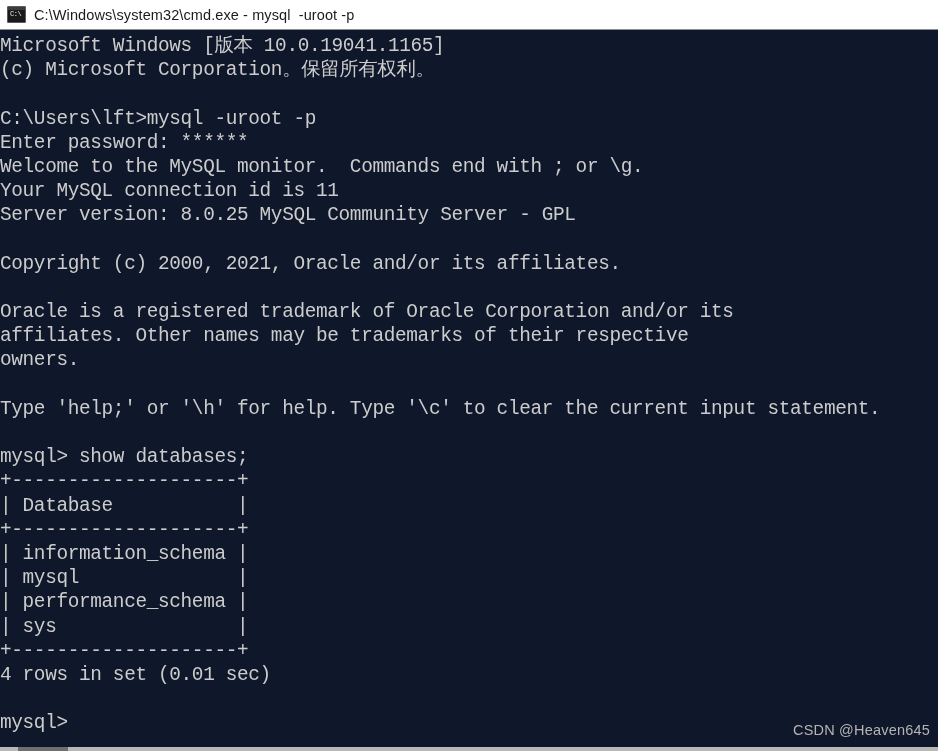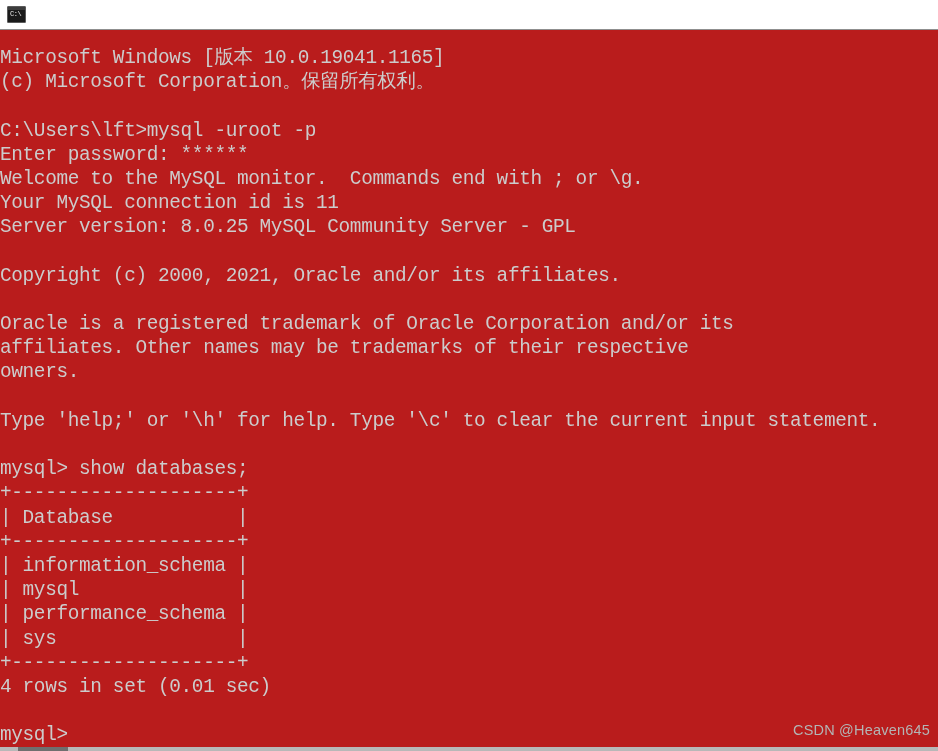"C:\Windows\system32\cmd.exe - mysql" div { html: none -> <div>C:\Windows\system32\cmd.exe - mysql -uroot -p</div> }
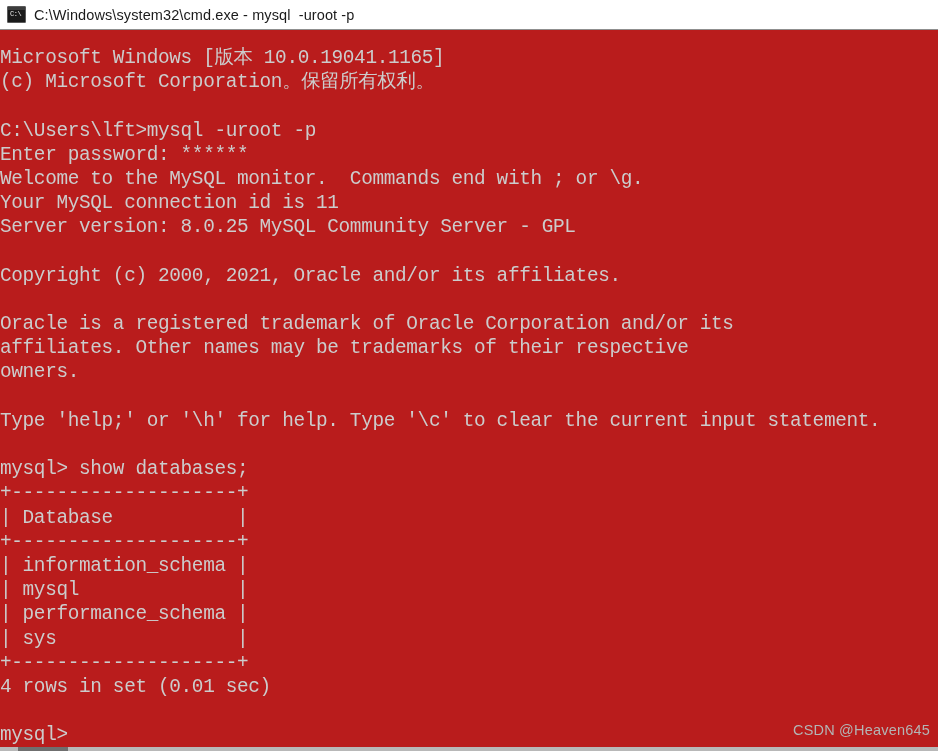"Microsoft Windows [版本 10.0.19041.1165]" #terminal { background: #b91c1c -> #0f172a; padding-top: 16px -> 4px }
